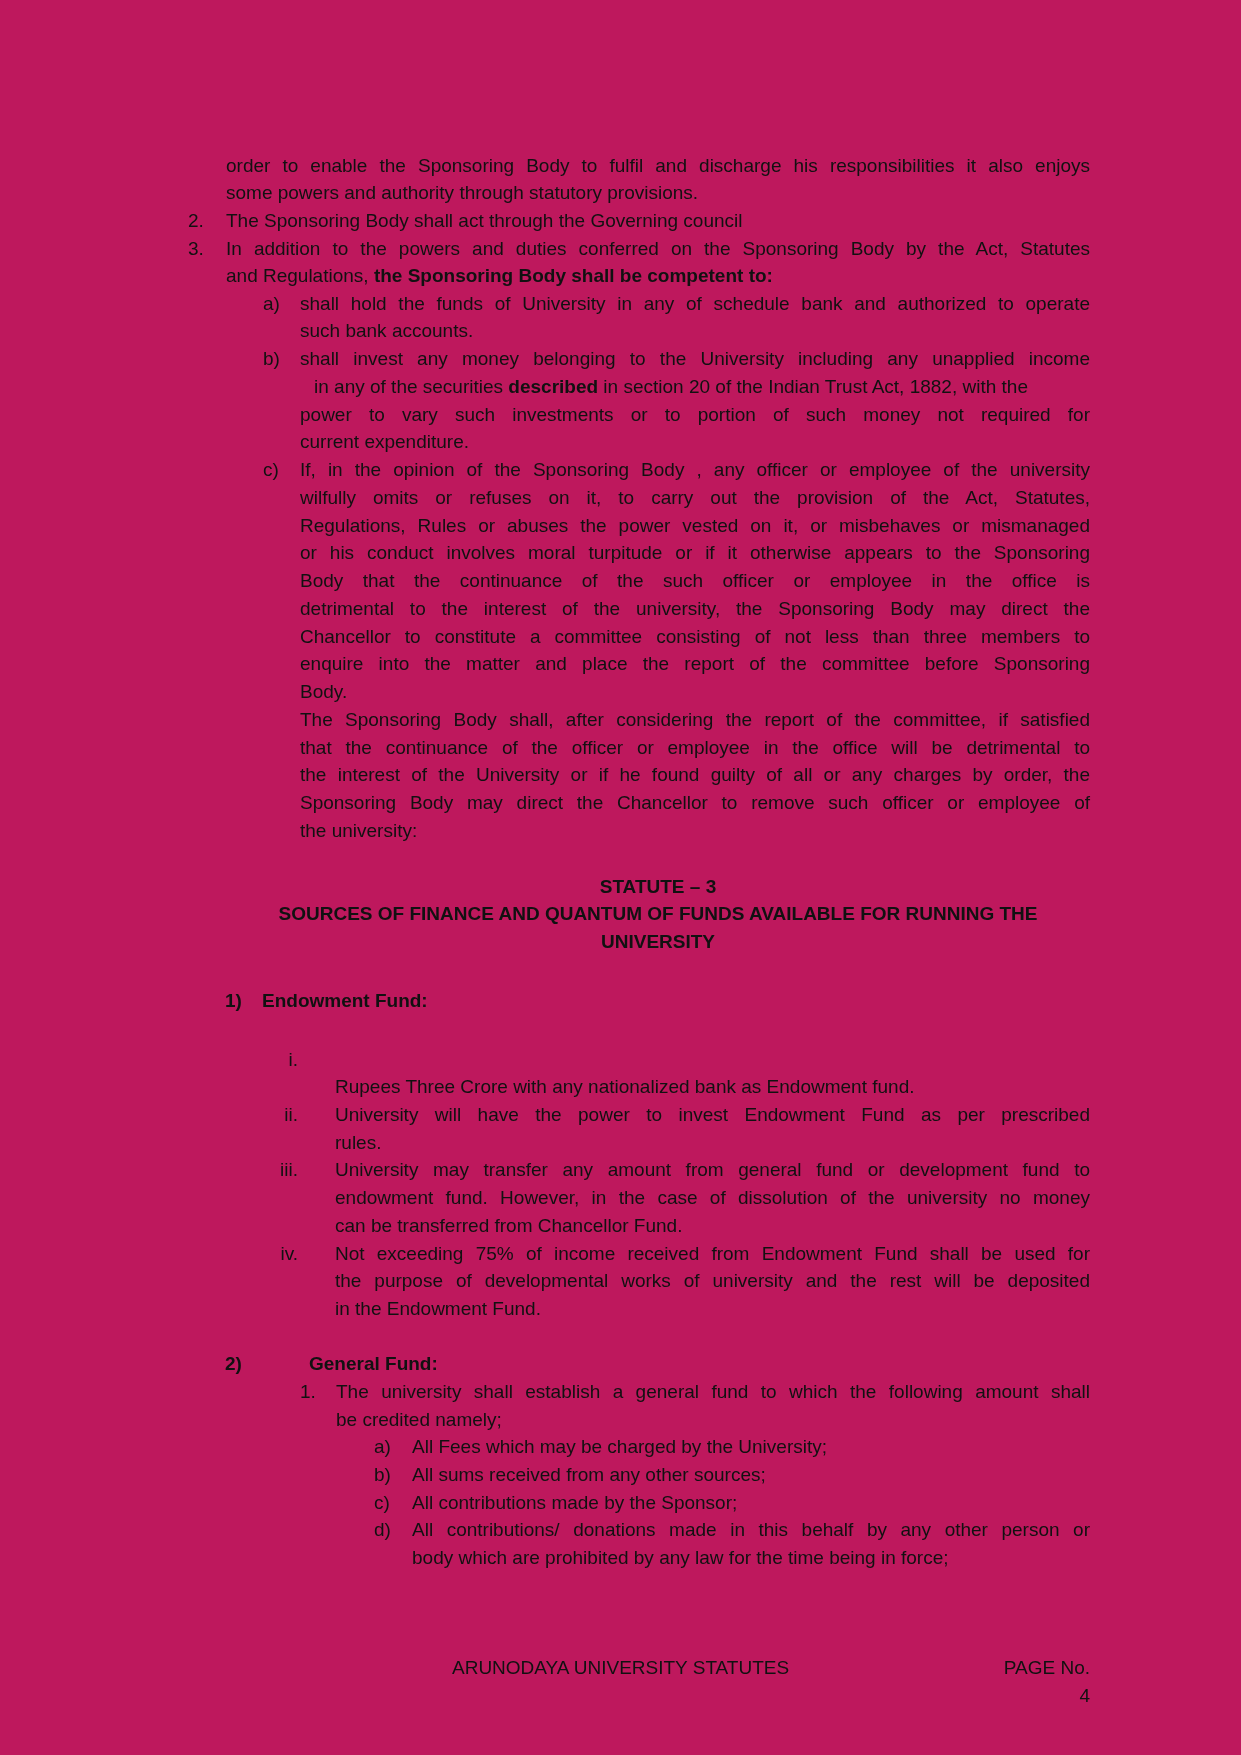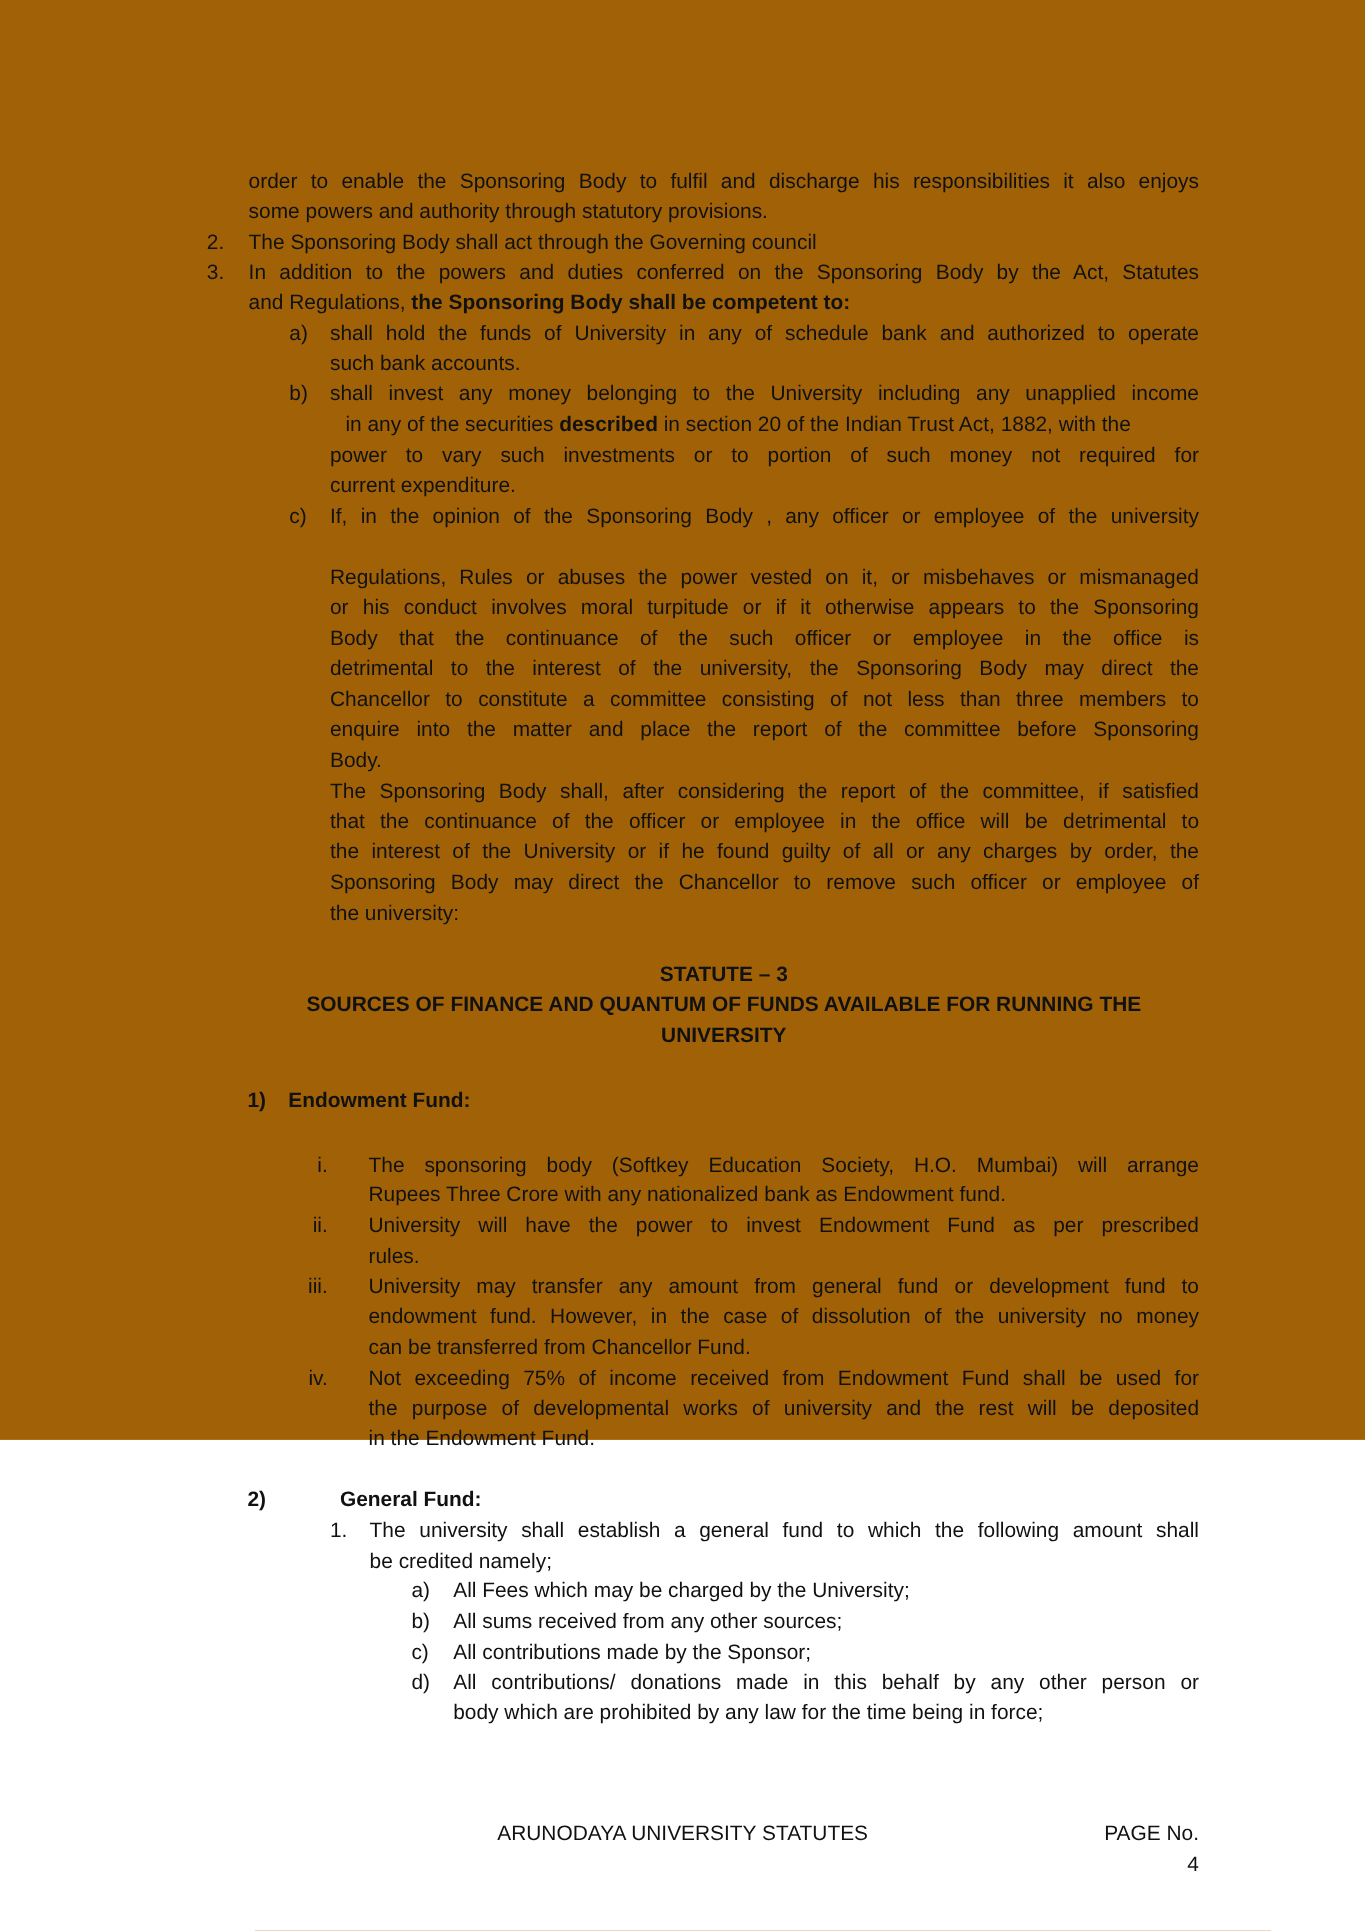"order to enable the Sponsoring" .page { background: #a16207 -> #be185d; height: 1309px -> 1755px }
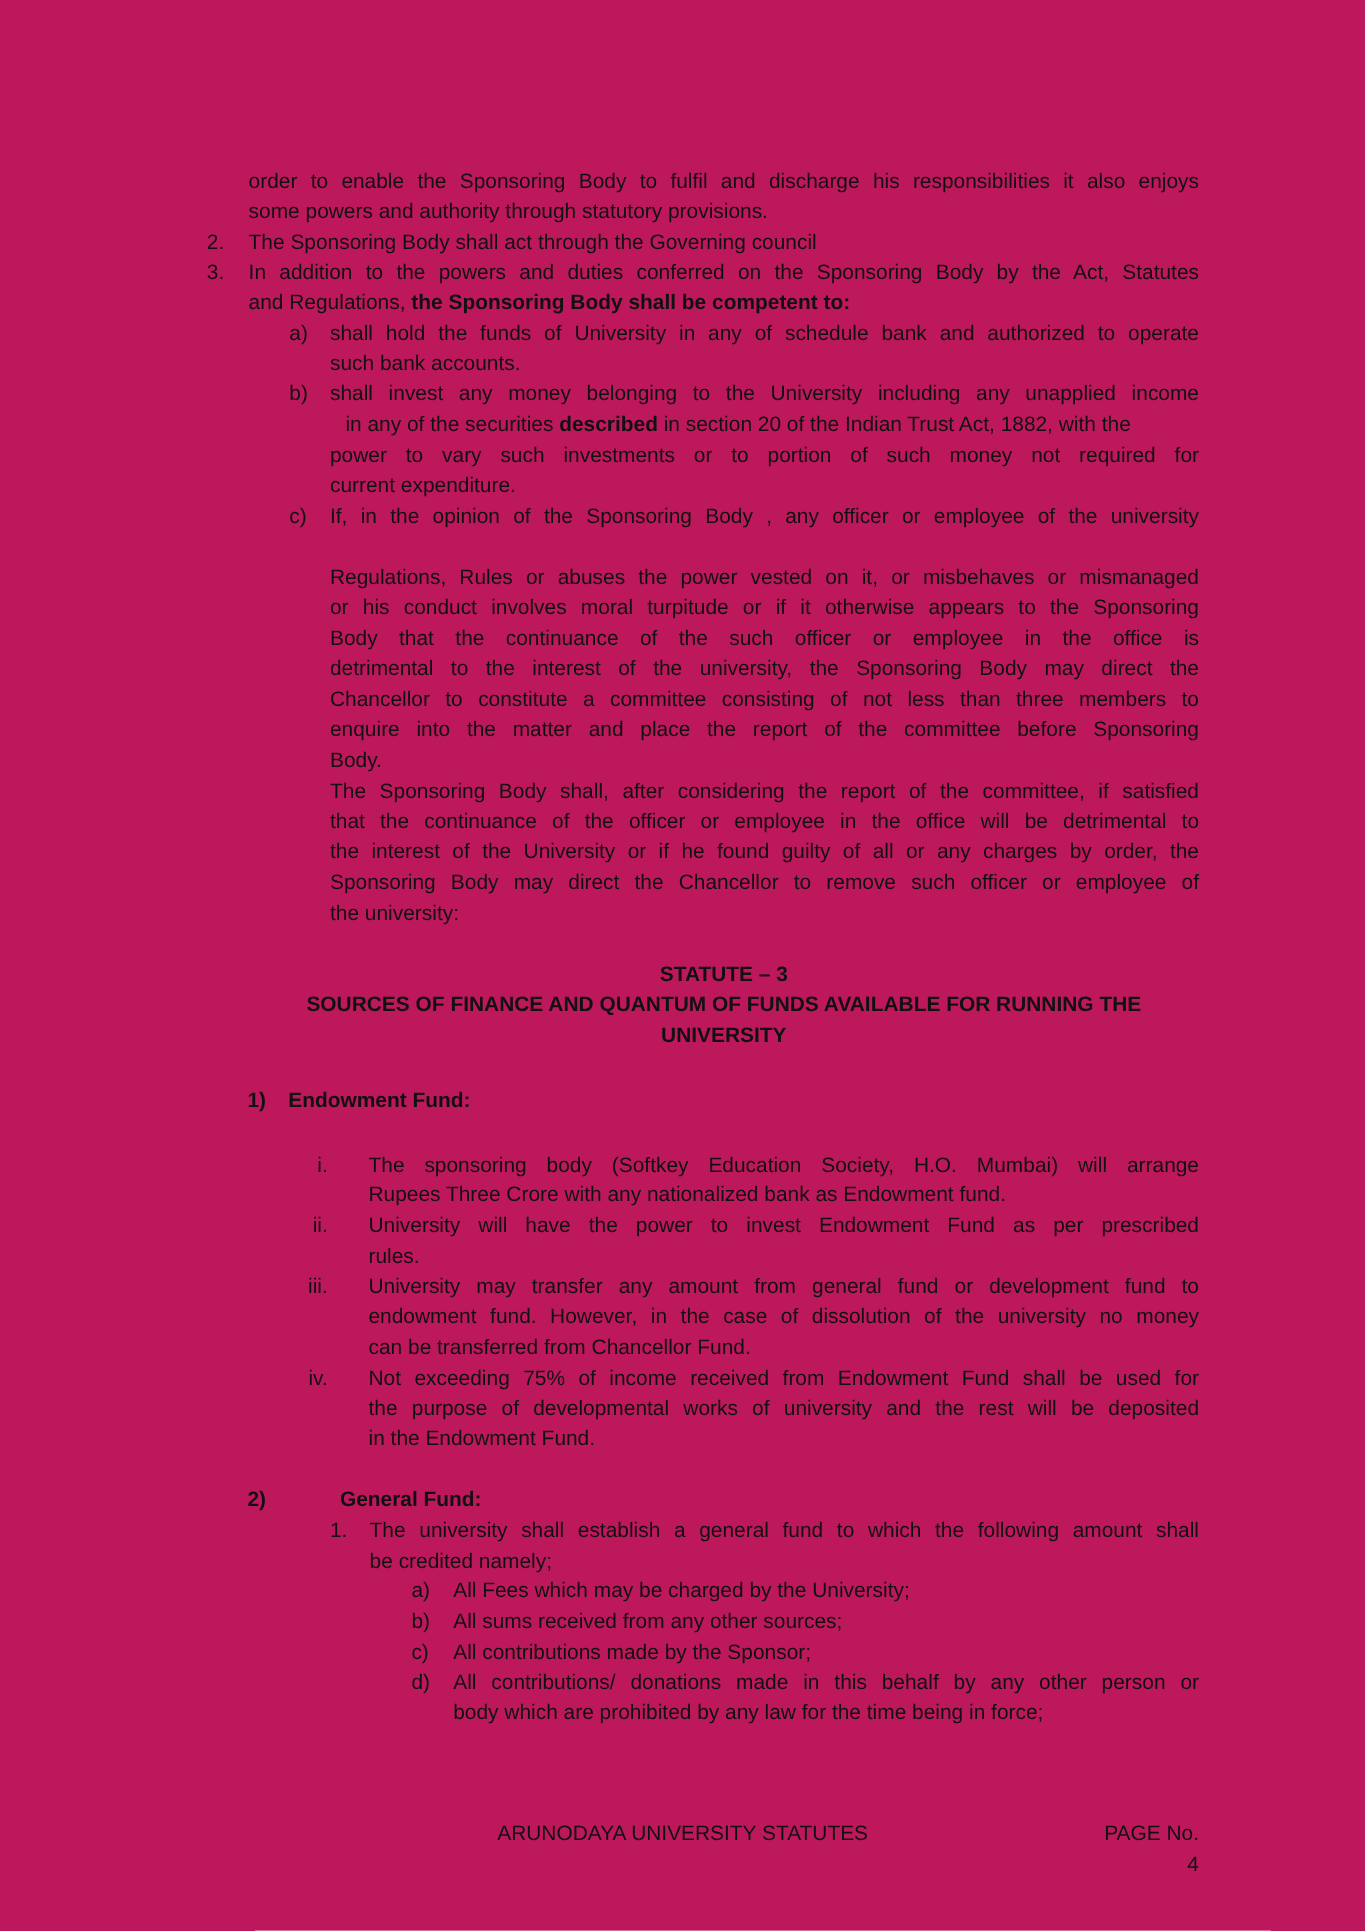"wilfully omits or refuses on" div.ln { html: none -> <div>wilfully omits or refuses on it, to carry out the provision of the Act, Statutes,</div> }
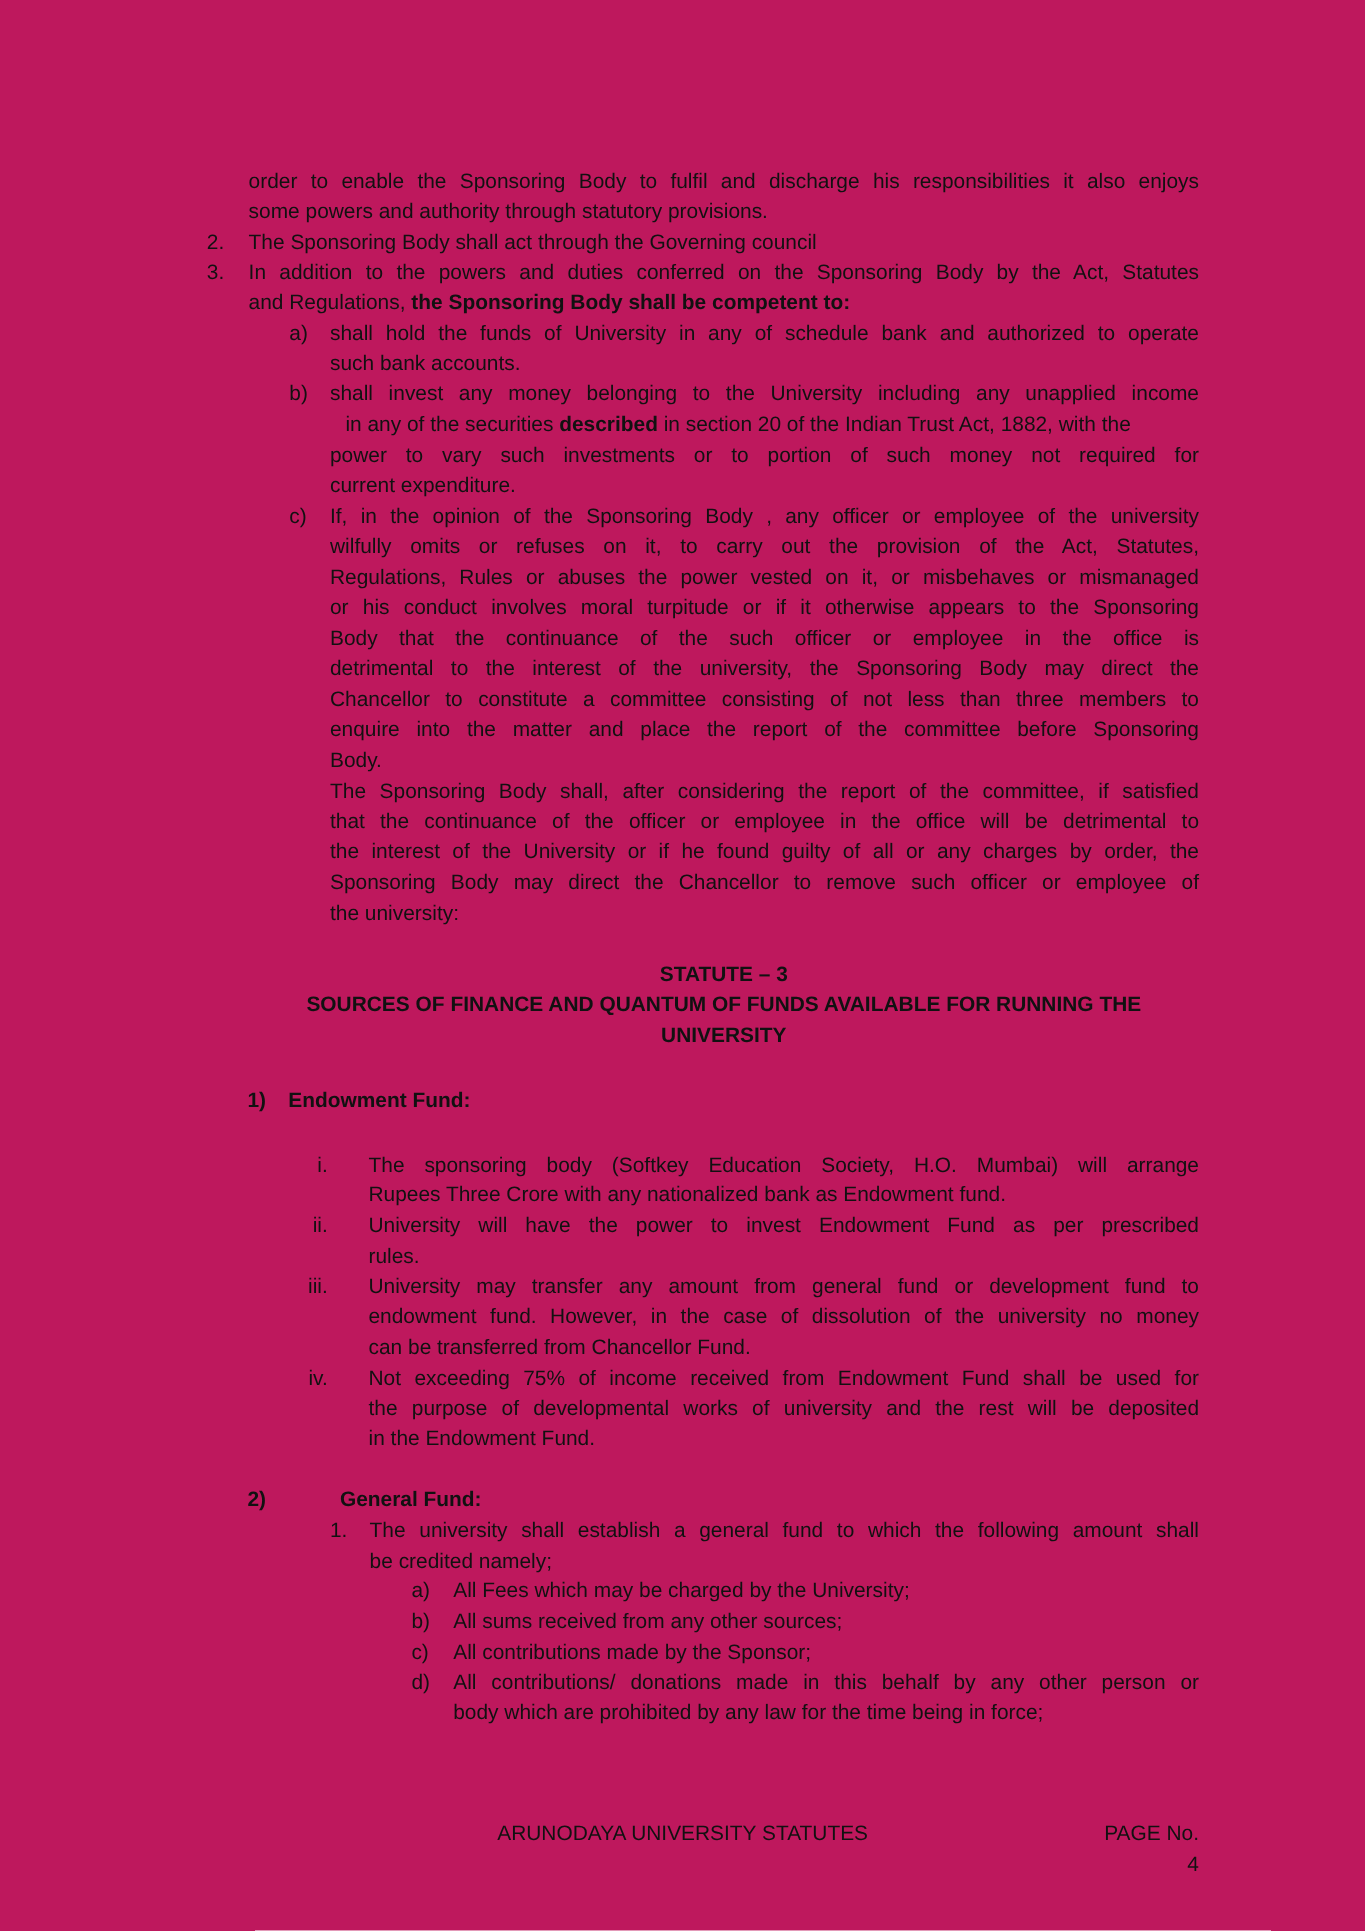"The sponsoring body (Softkey Education" div.ln { html: <div>The sponsoring body (Softkey Education Society, H.O. Mumbai) will arrange</div> -> none }
